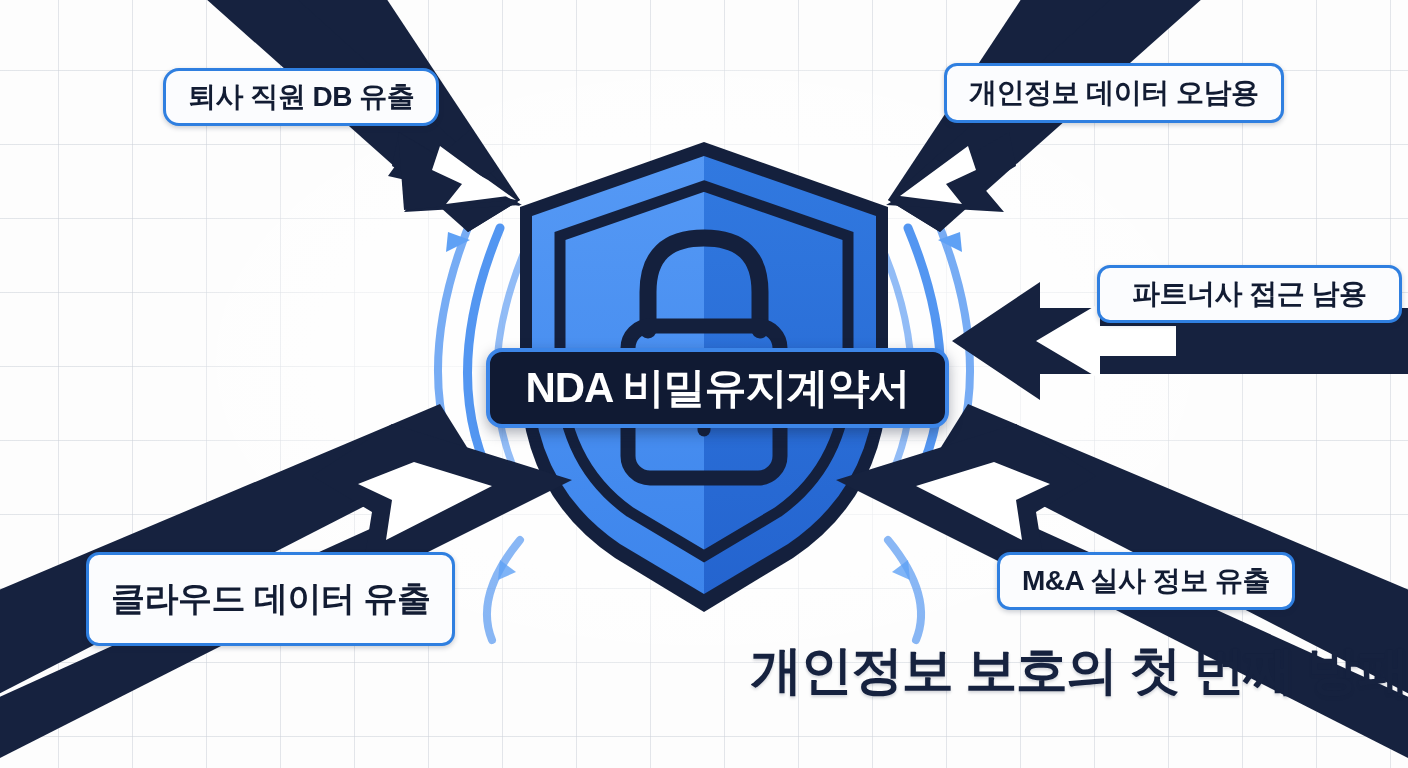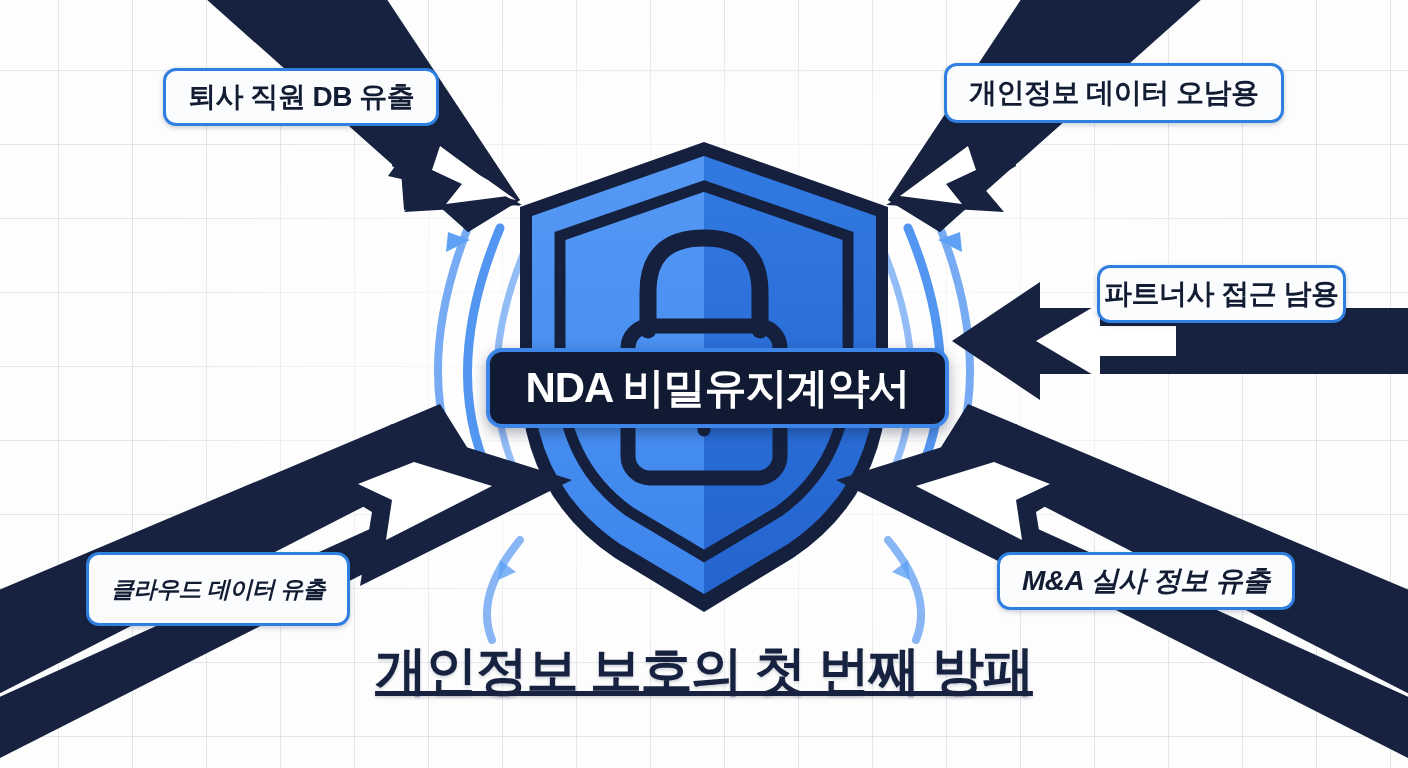"퇴사 직원 DB 유출" .pill.p-exit { border-radius: none -> 16px }
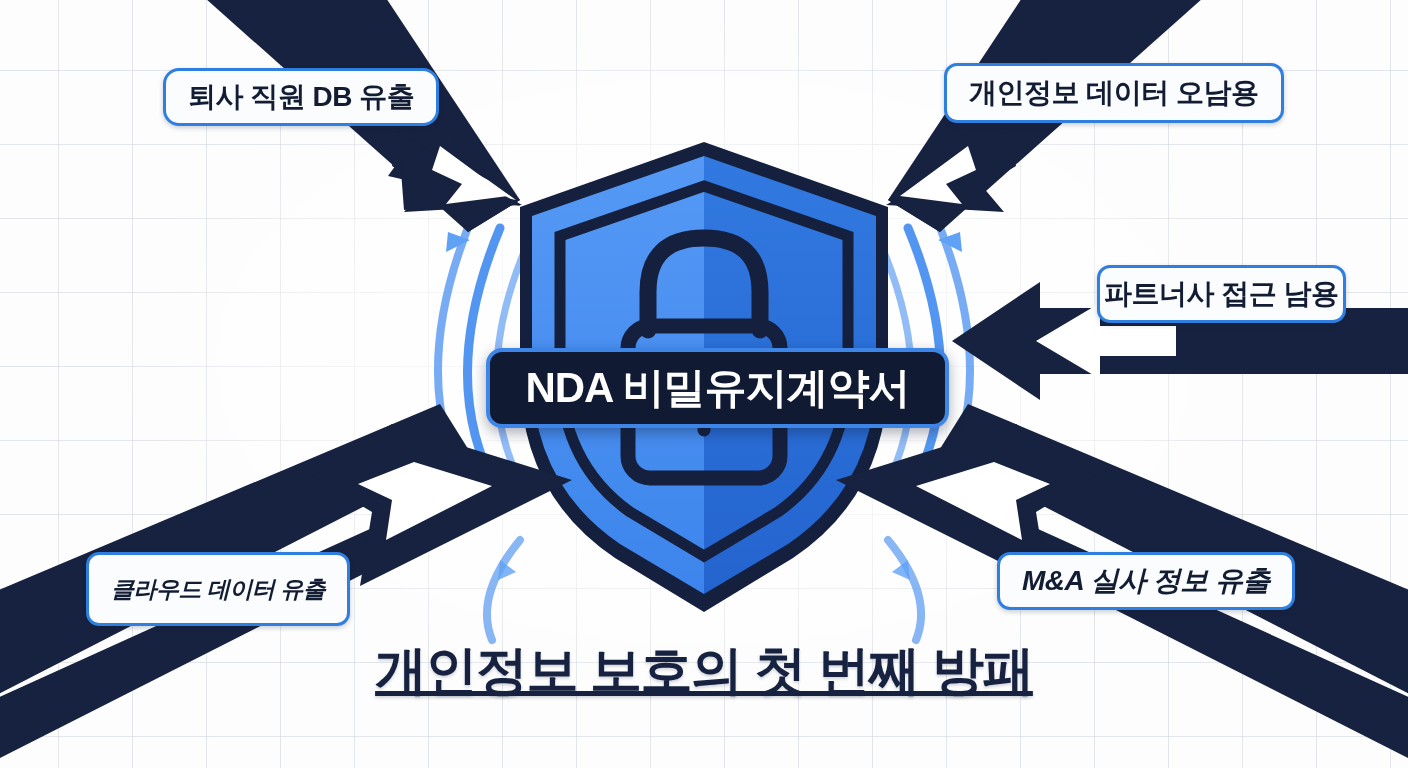"파트너사 접근 남용" .pill.p-partner { padding: 0 4px -> 0 32px }
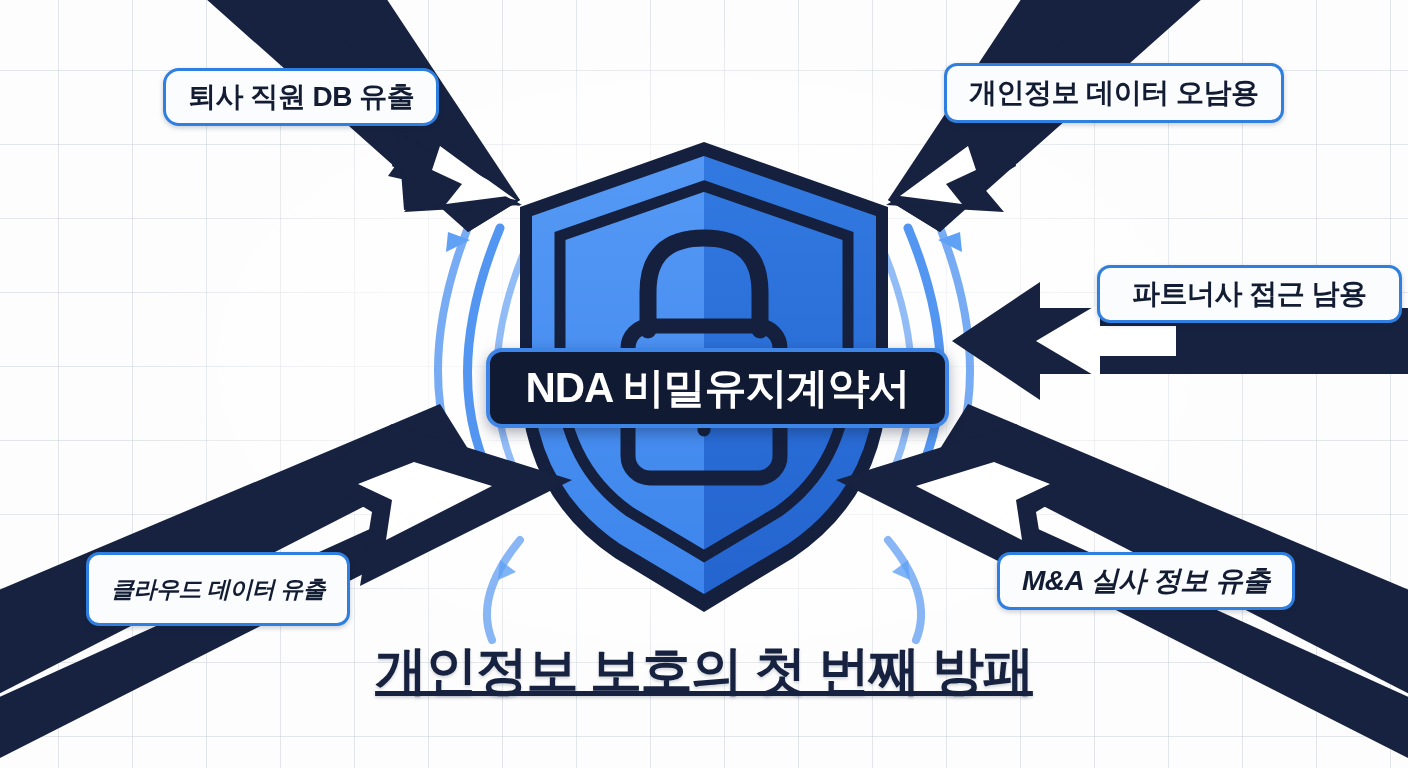"클라우드 데이터 유출" .pill.p-cloud { font-size: 23px -> 34px; font-style: italic -> none; padding: 8px 22px -> 18px 22px }
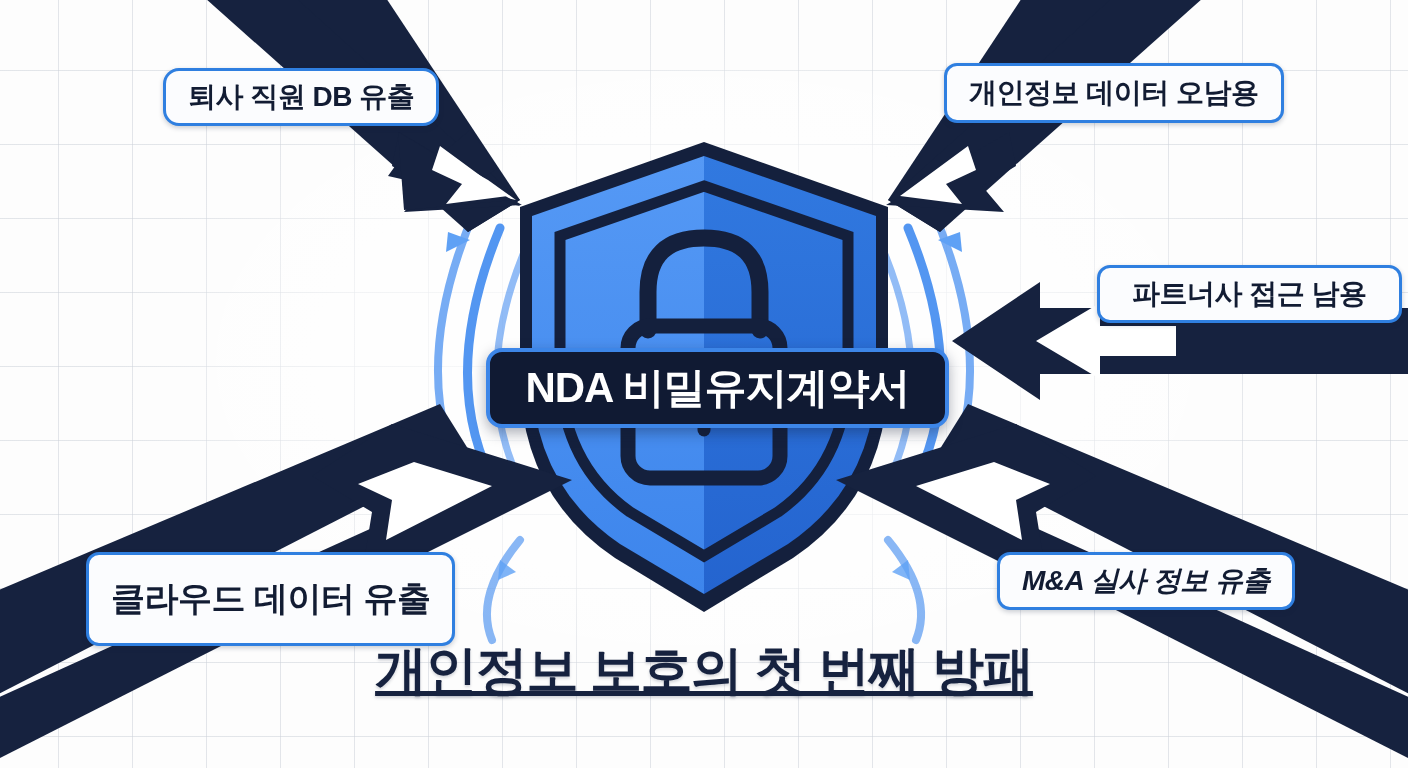"M&A 실사 정보 유출" .pill.p-ma { font-style: italic -> none }
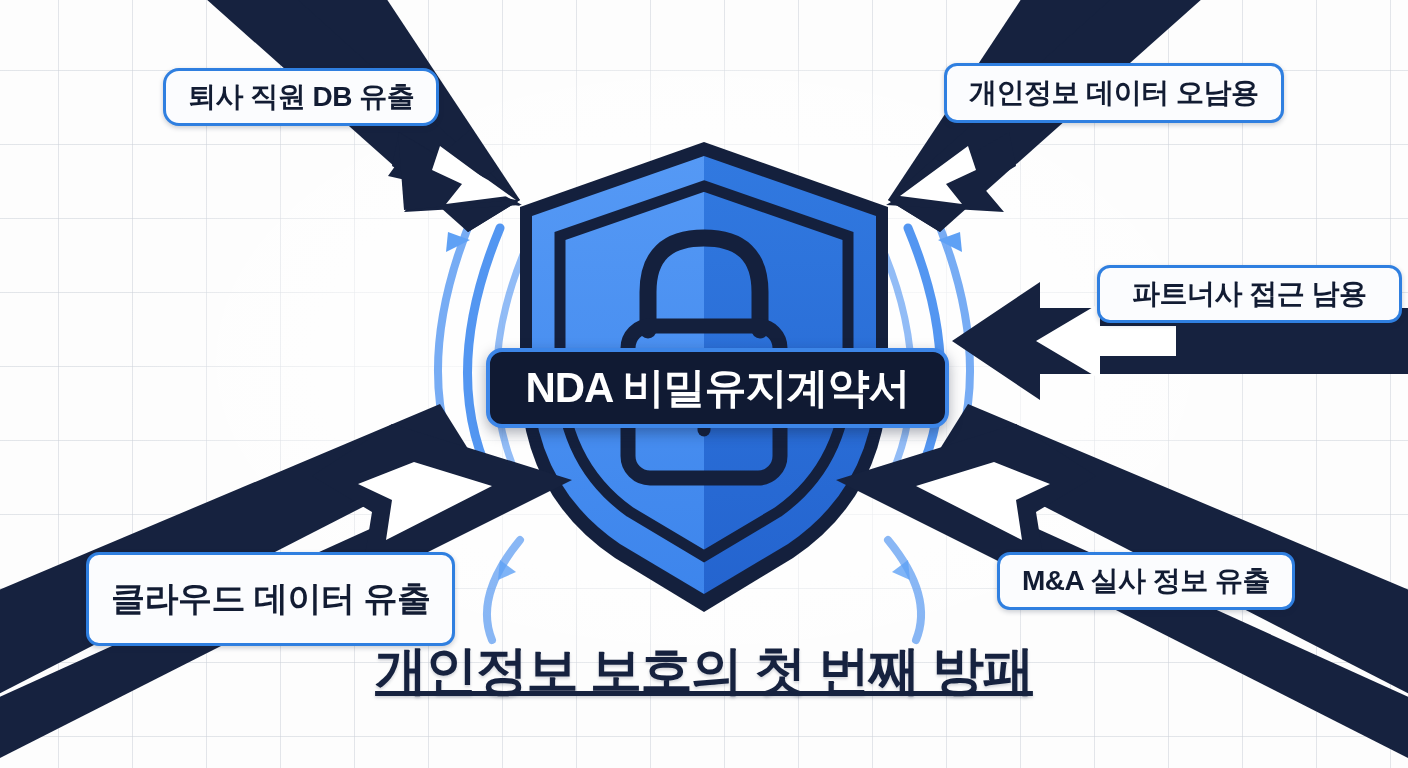"개인정보 보호의 첫 번째 방패" .headline { text-align: center -> right; text-decoration: underline -> none }
